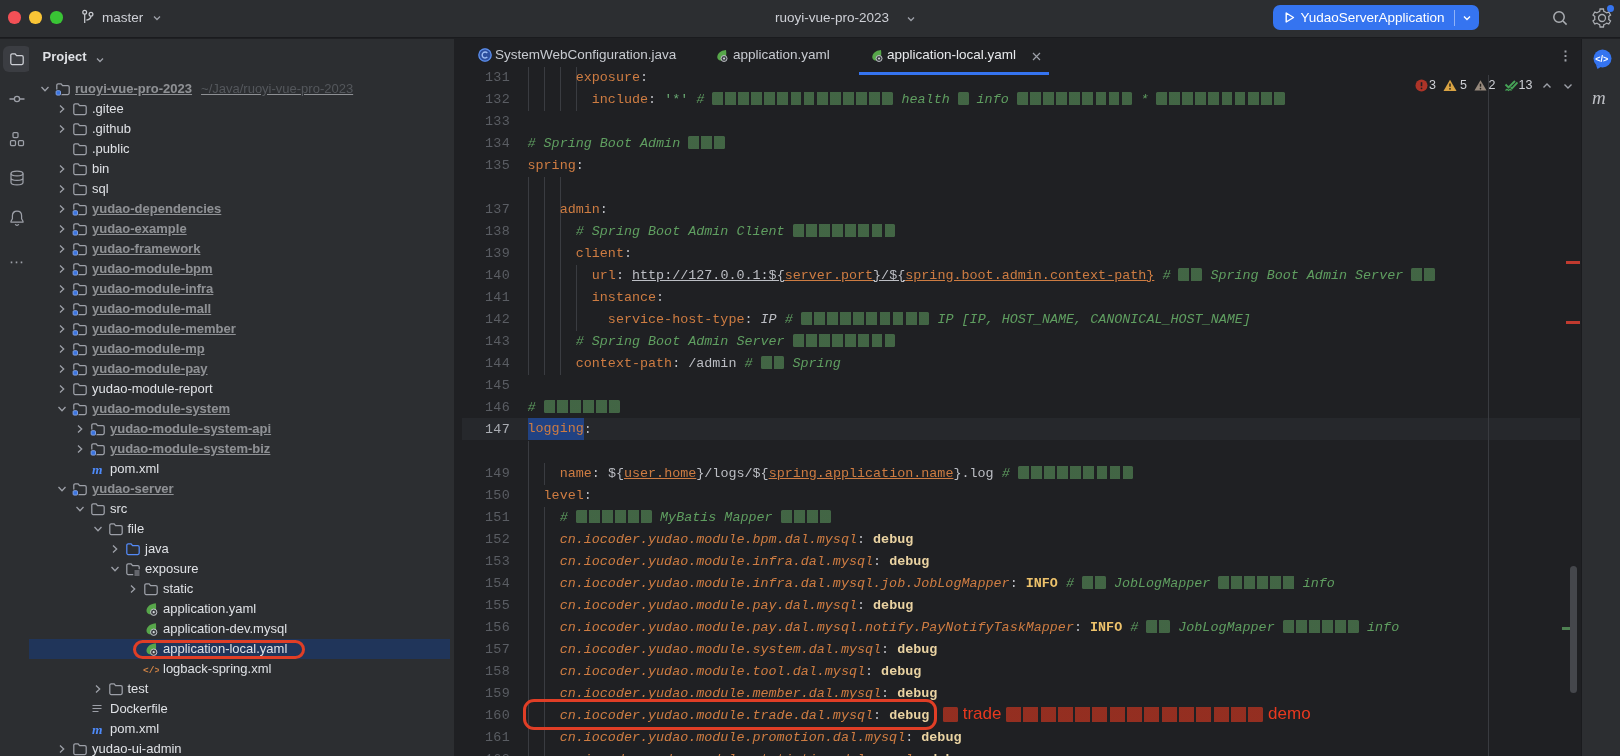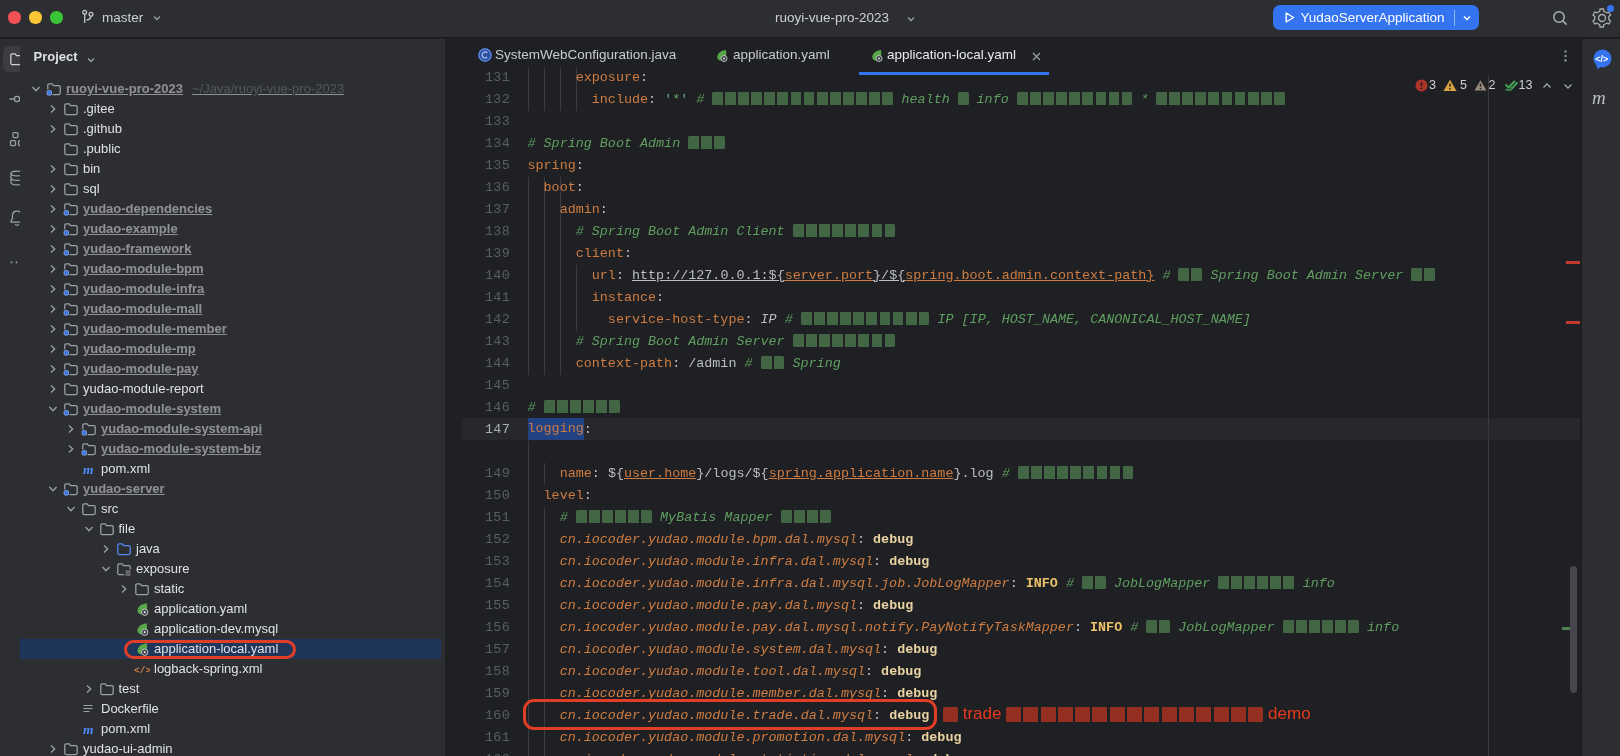"Project" #proj { left: 20px -> 29px }
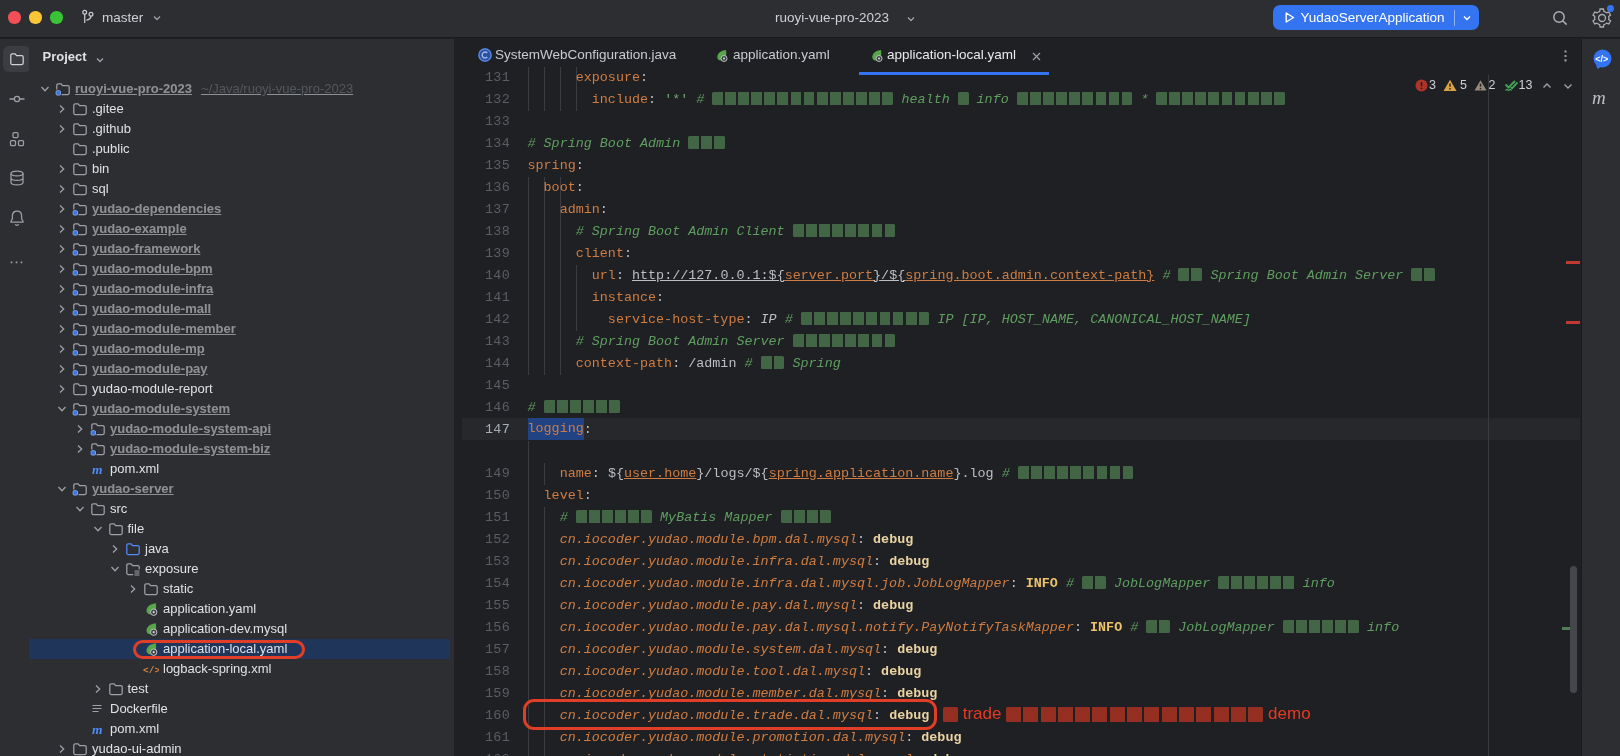"136 boot:" div.line { html: <div><span>136</span><span> <span>boot</span>:</span></div> -> none }
